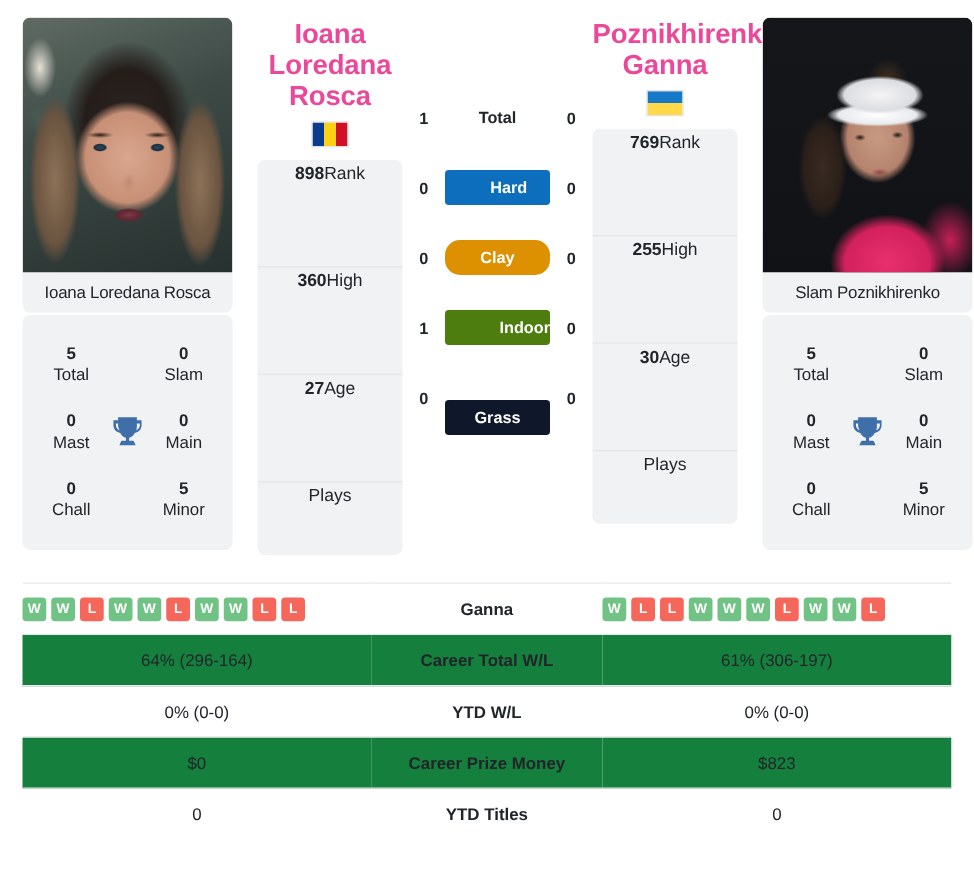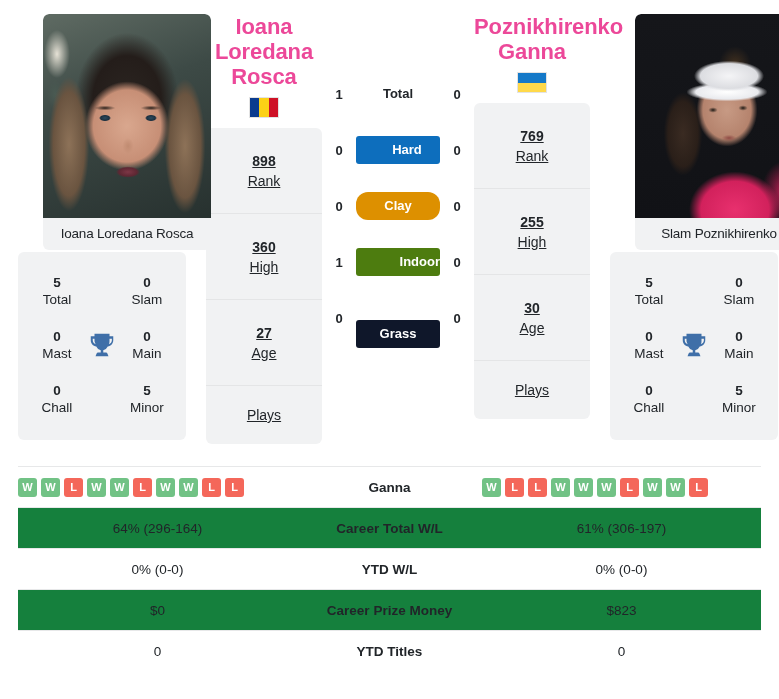"769" .info-cell { align-items: center -> flex-start; flex-direction: column -> row; text-decoration: underline -> none }
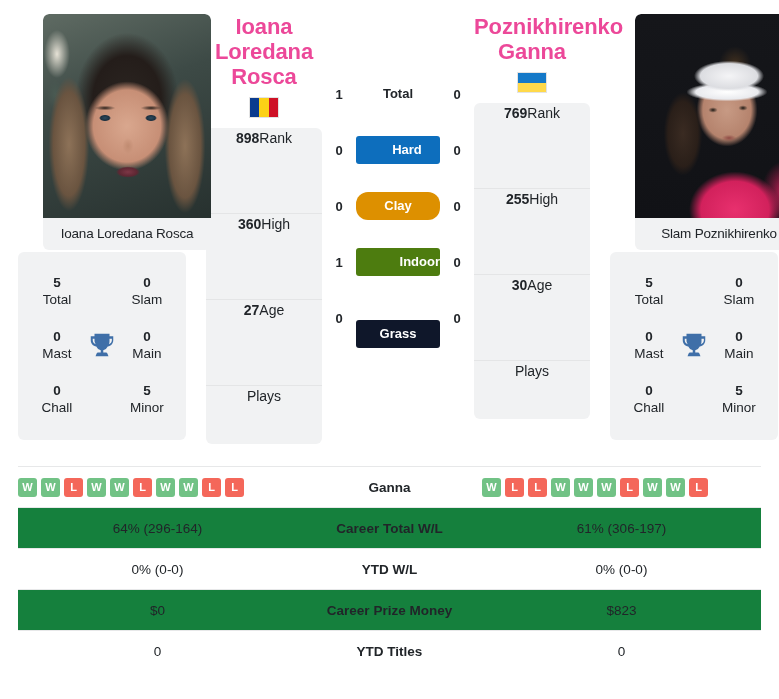"Ioana Loredana Rosca" .photo-card { margin-left: 25px -> none }
